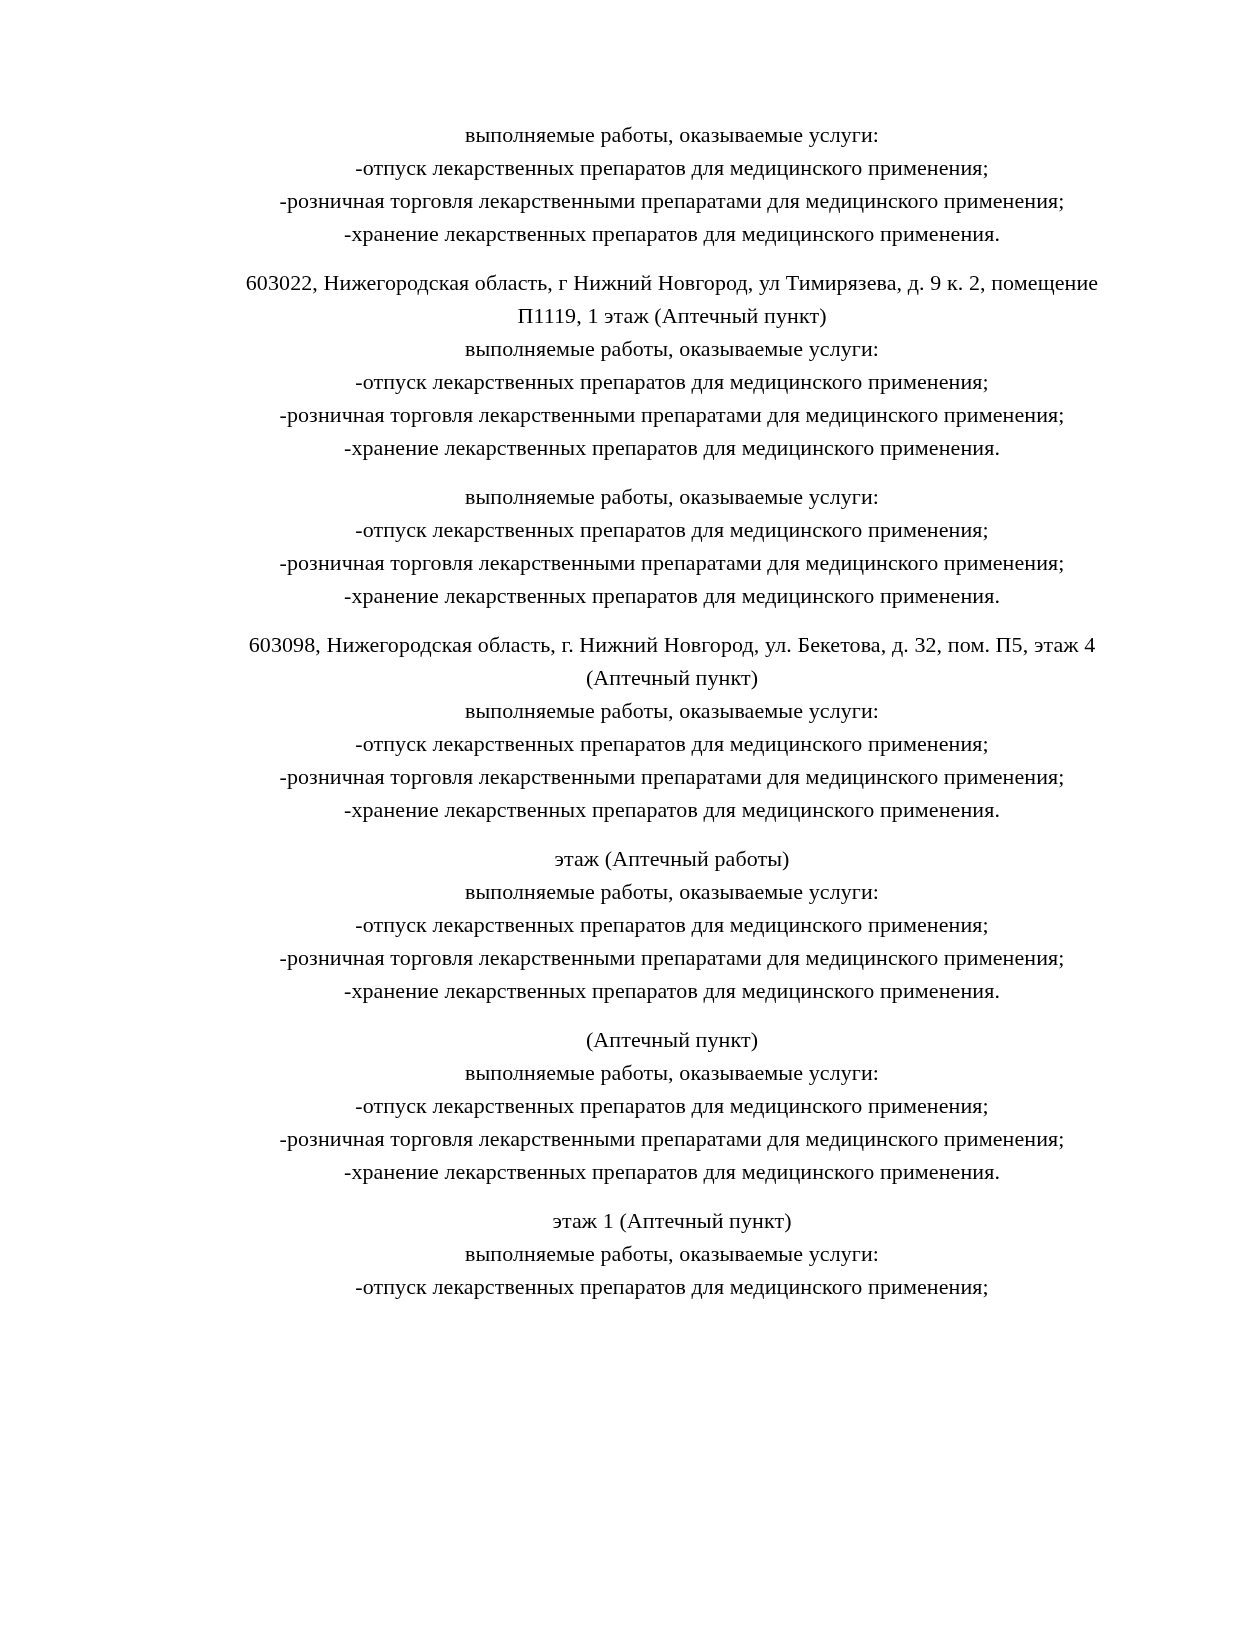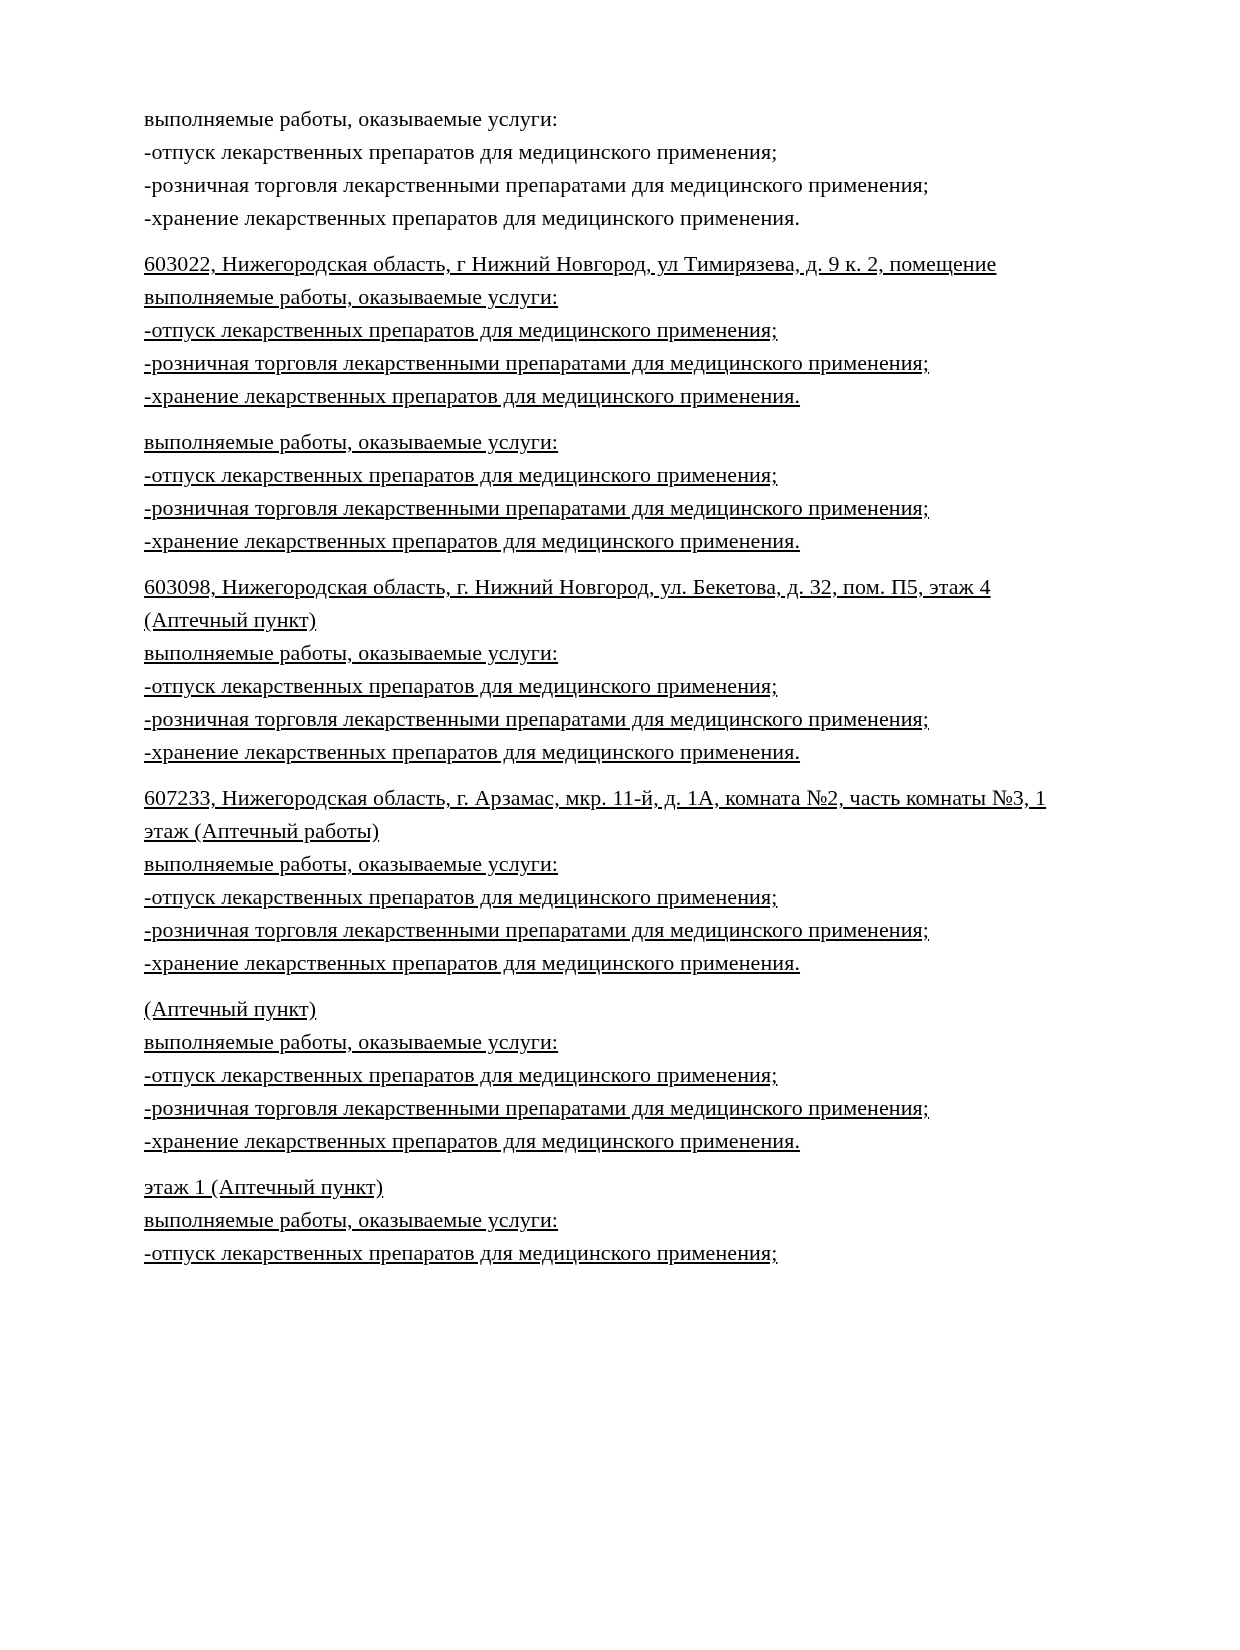"выполняемые работы, оказываемые услуги:" .entry { margin: 0 -> 16px; text-align: none -> center }
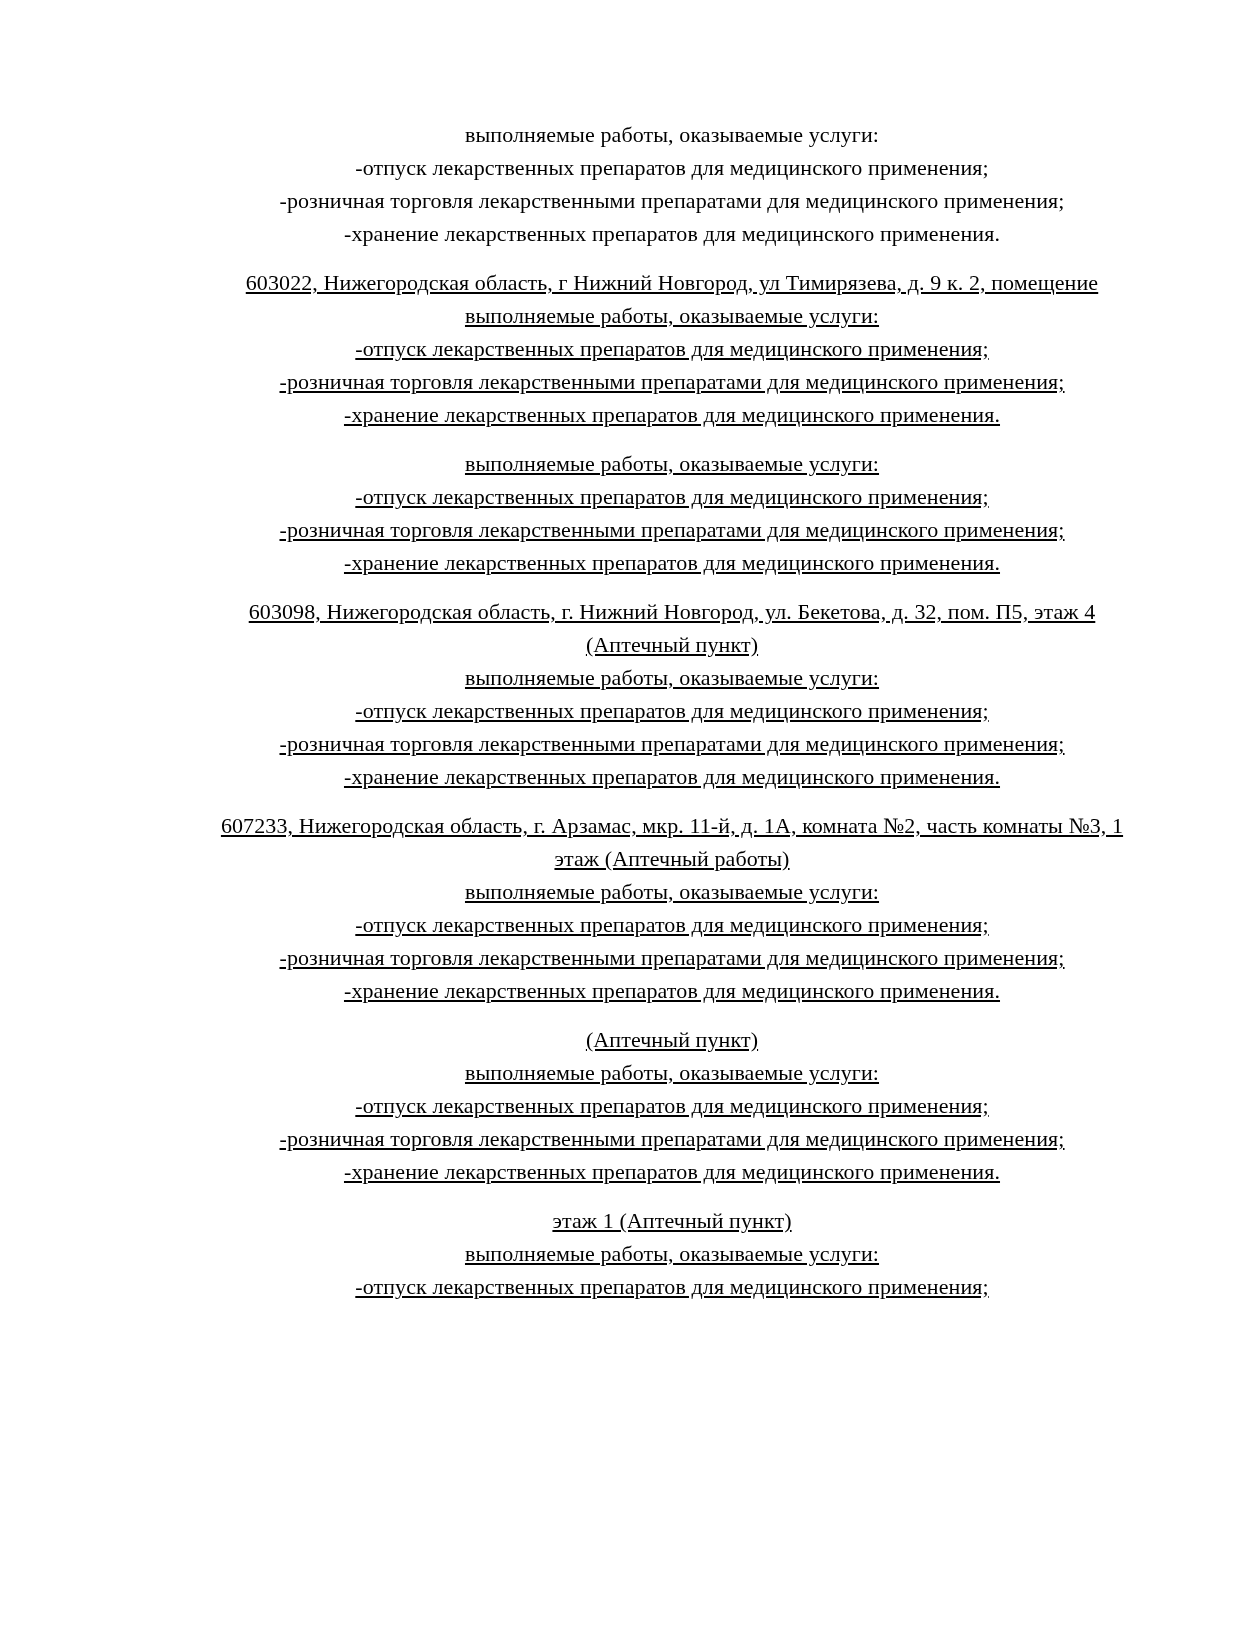"603022, Нижегородская область, г Нижний" .entry + .entry { text-decoration: underline -> none }
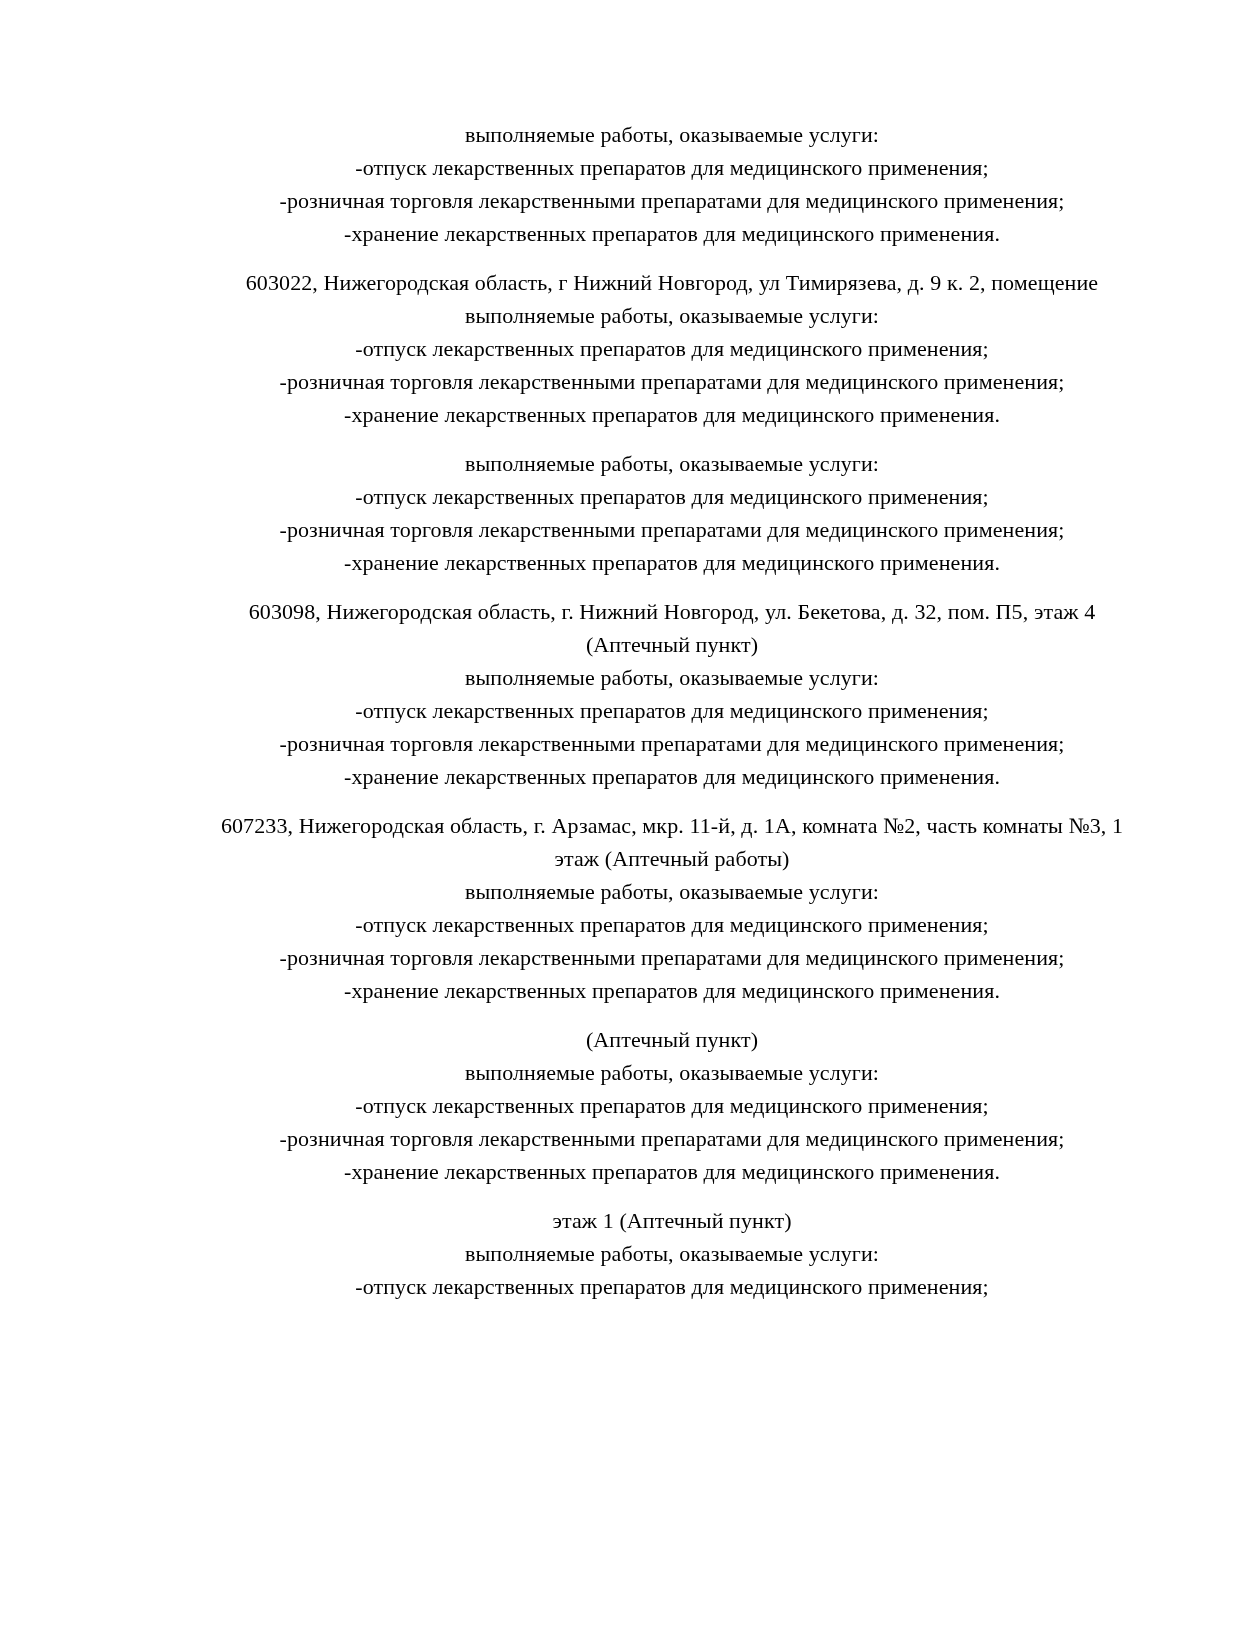"П1119, 1 этаж (Аптечный пункт)" div.line { html: none -> <div>П1119, 1 этаж (Аптечный пункт)</div> }
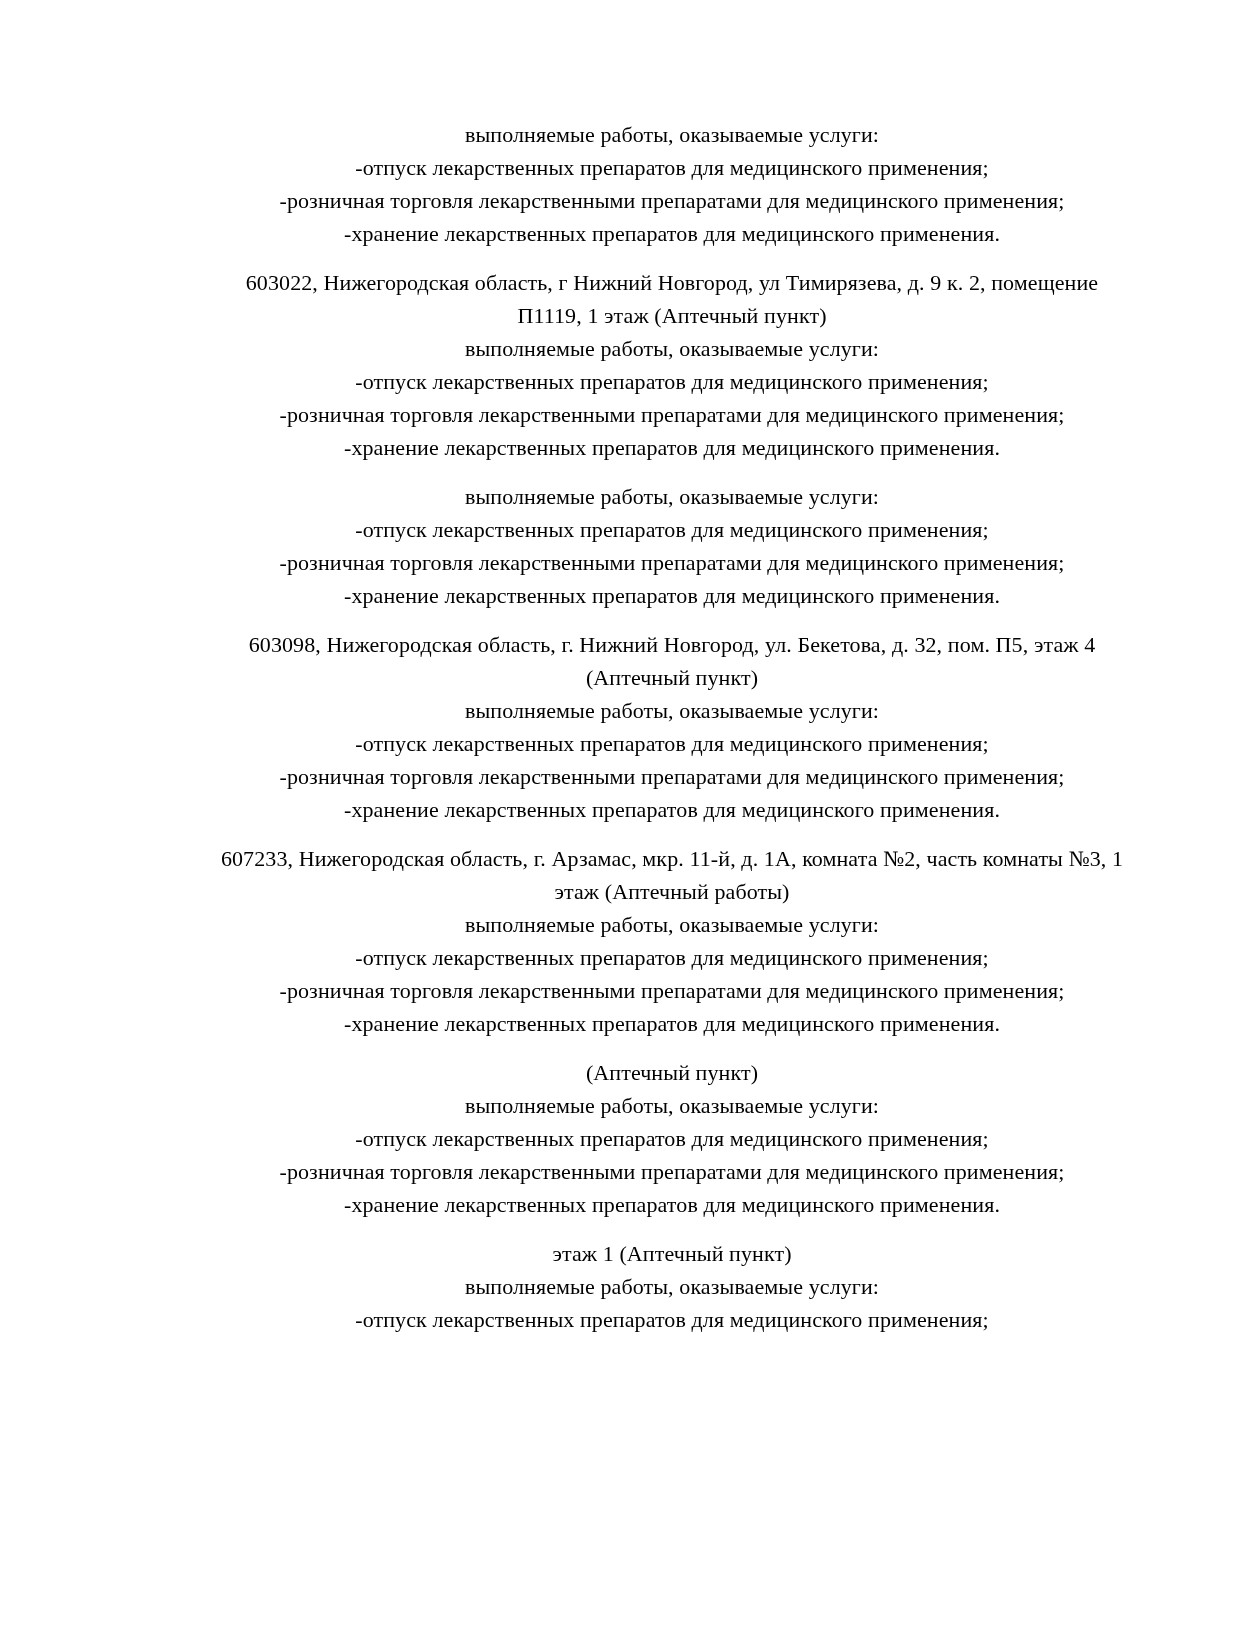"607233, Нижегородская область, г." div.line { html: <div>607233, Нижегородская область, г. Арзамас, мкр. 11-й, д. 1А, комната №2, часть комнаты №3, 1</div> -> none }
